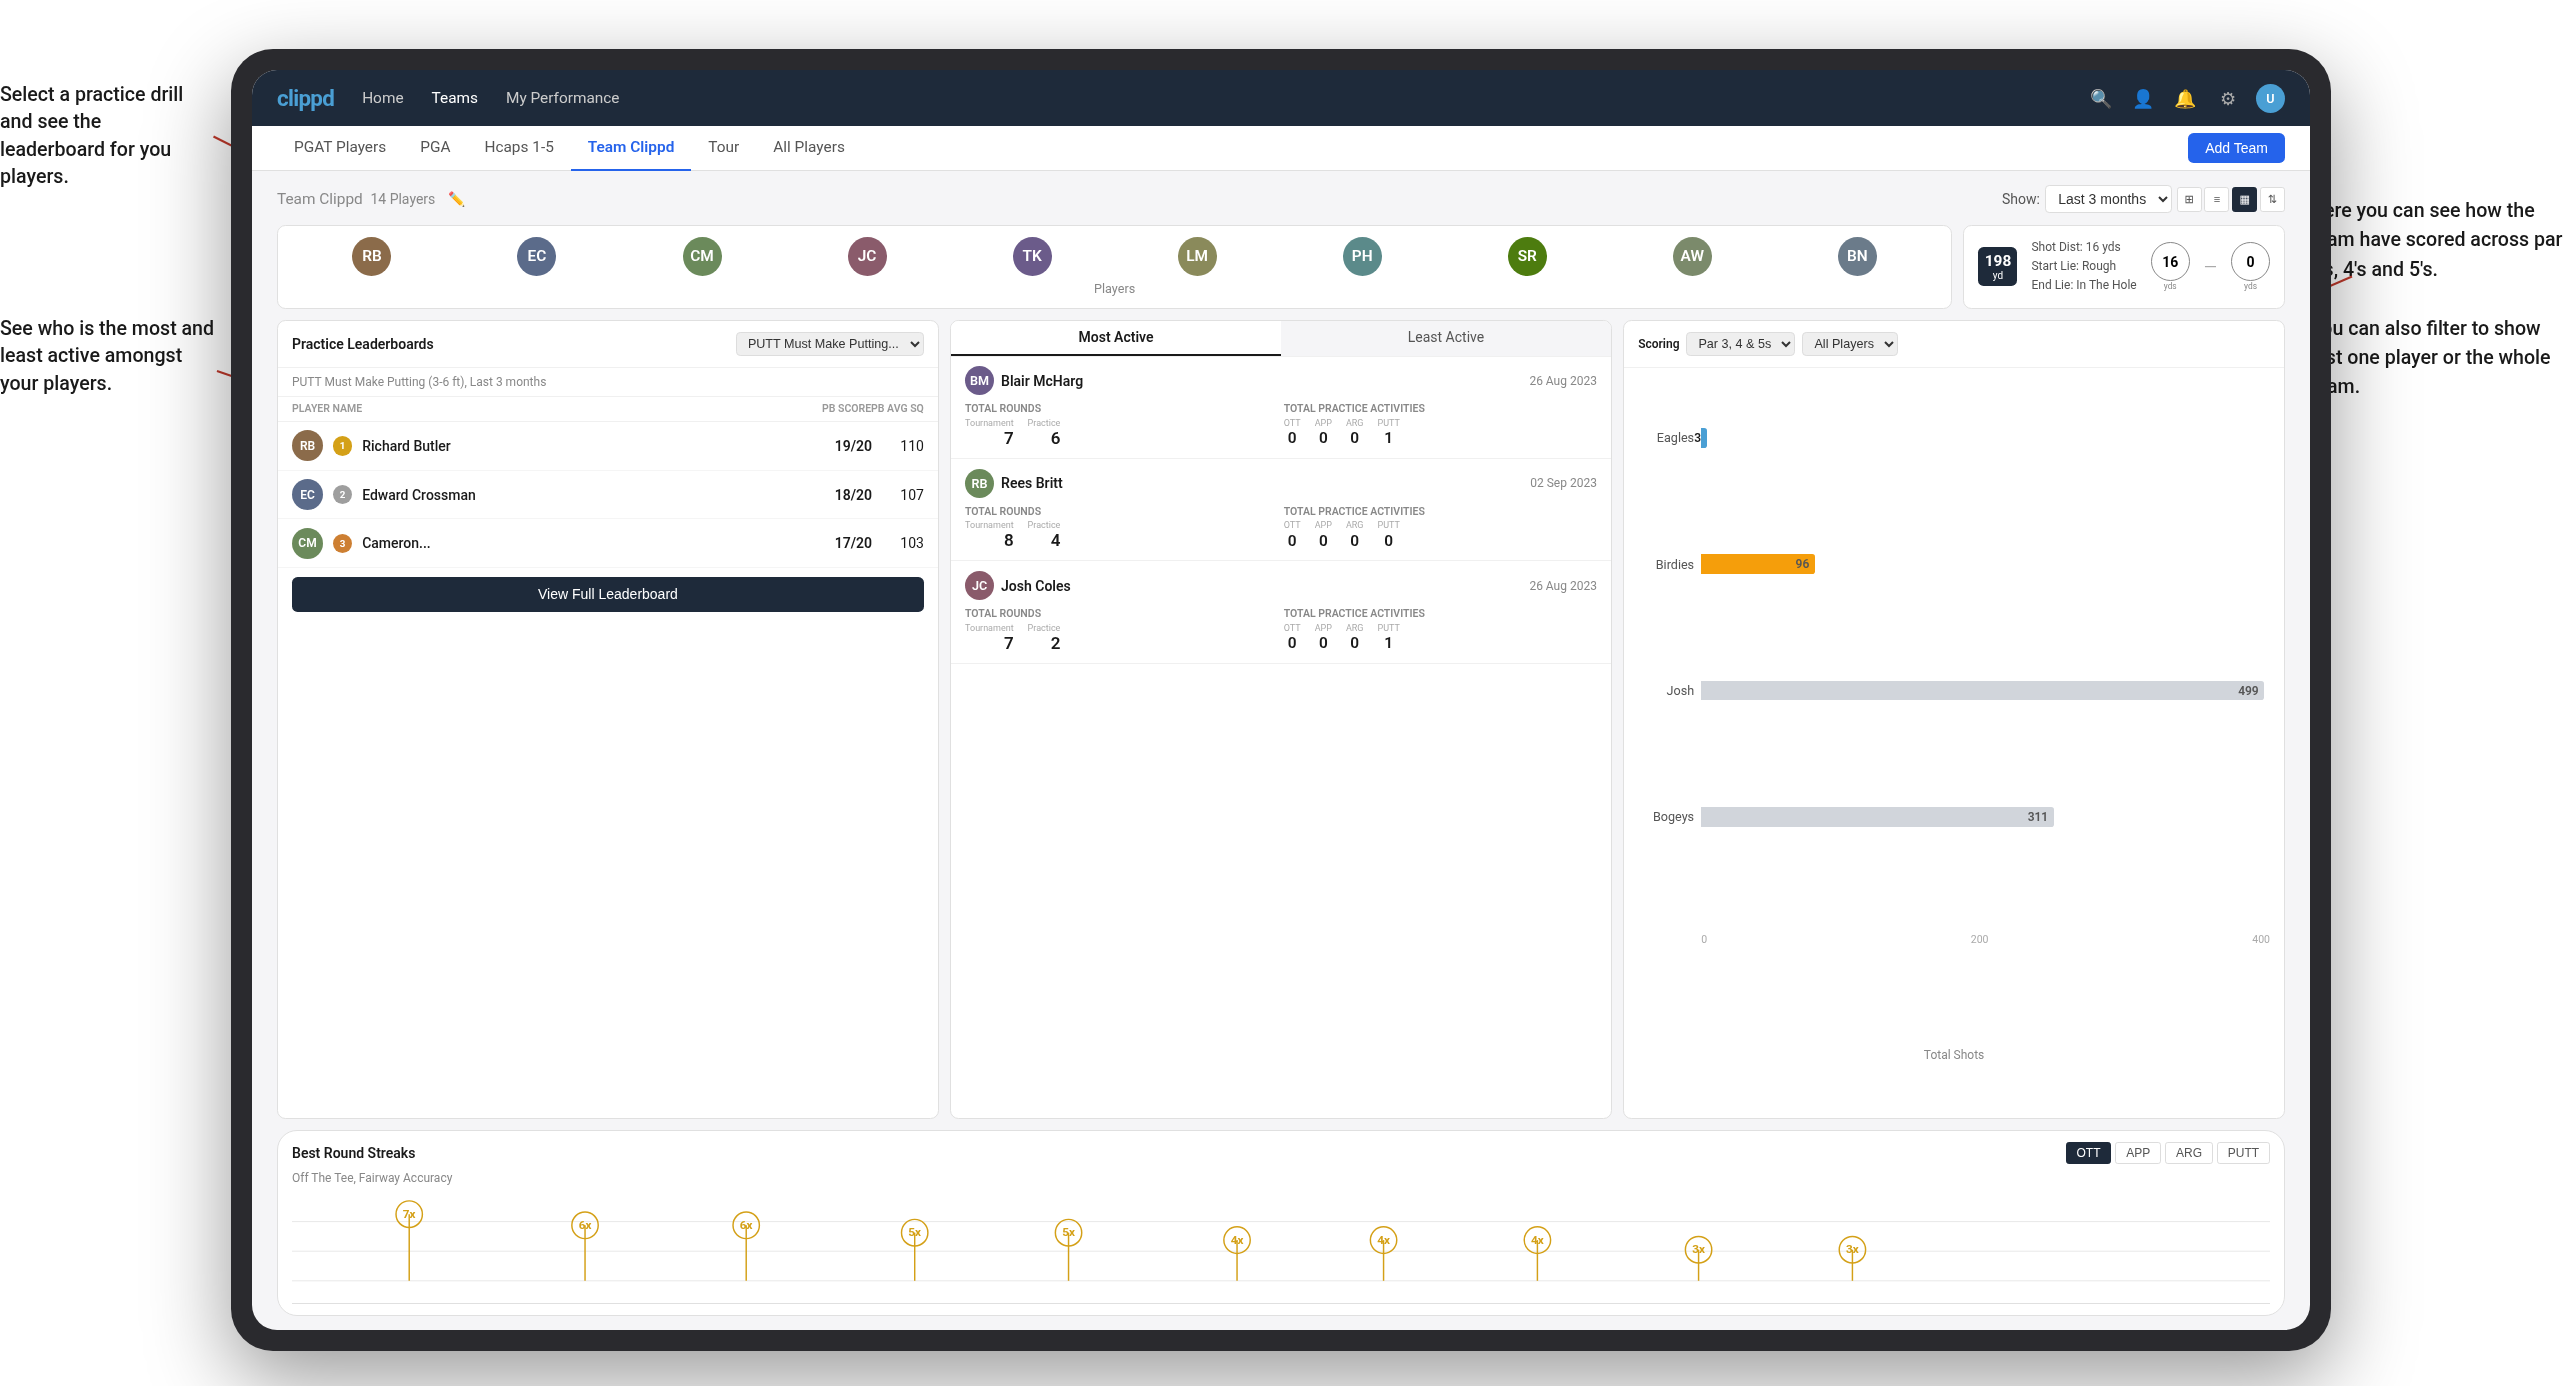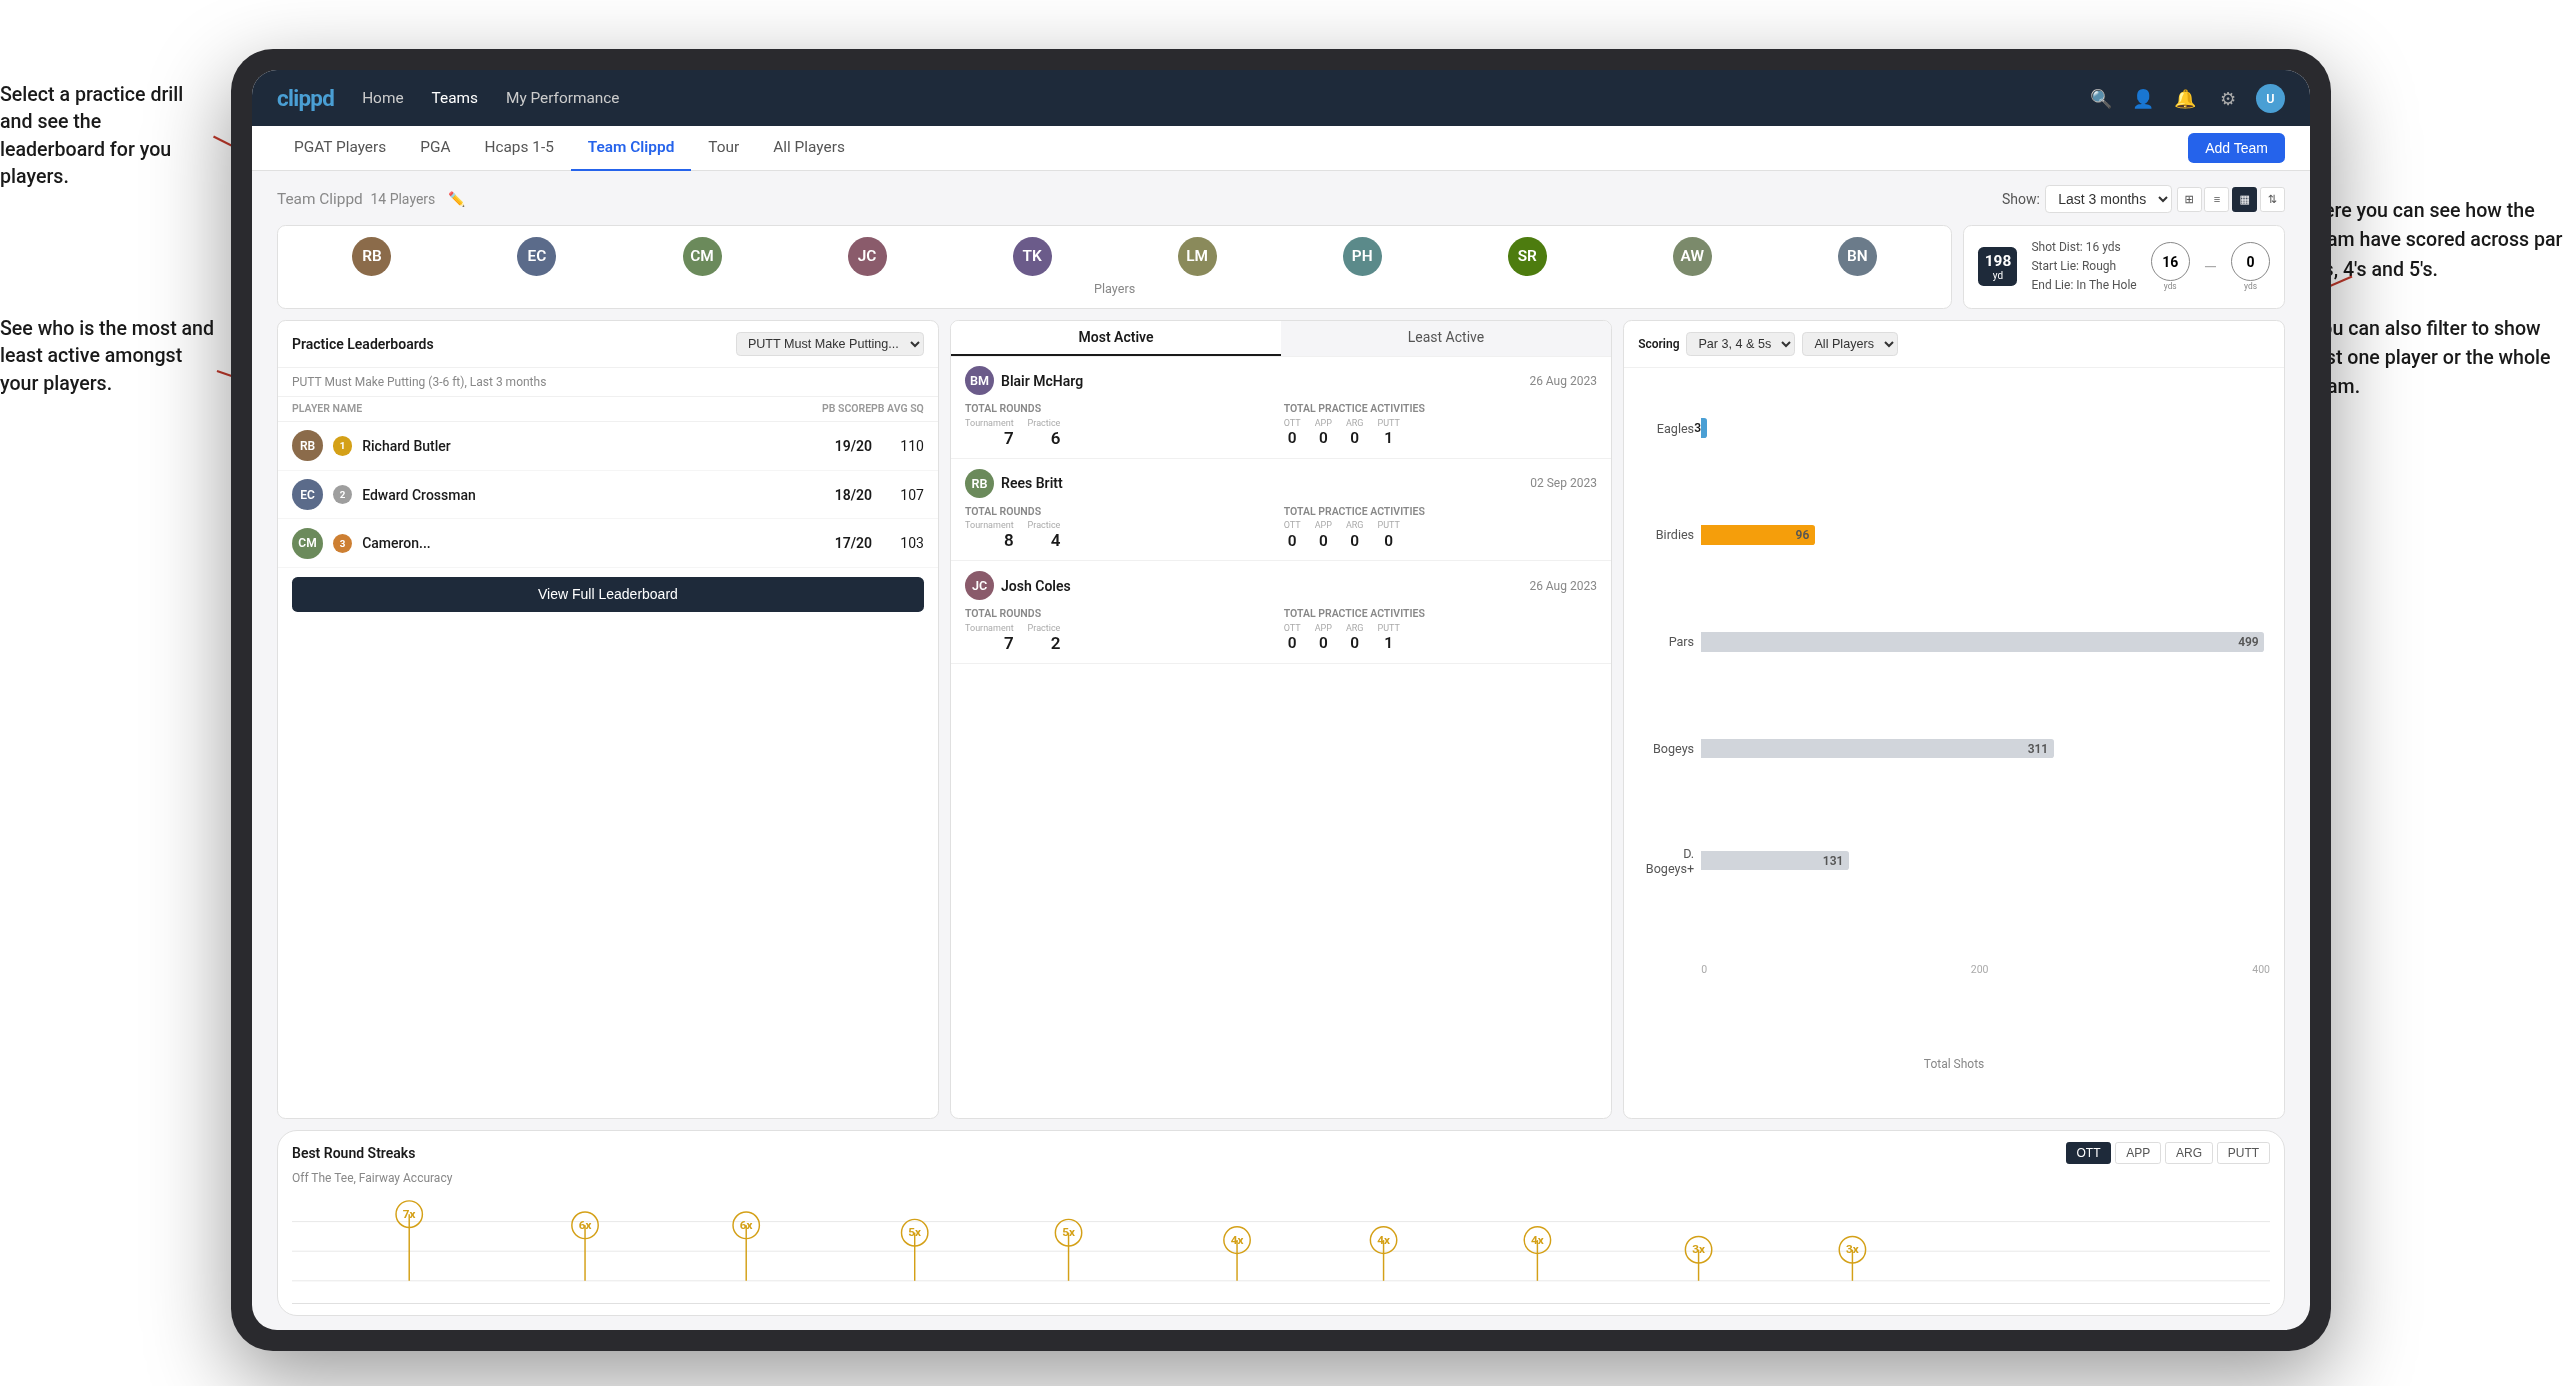"Pars" span.chart-label { text: Pars -> Josh }
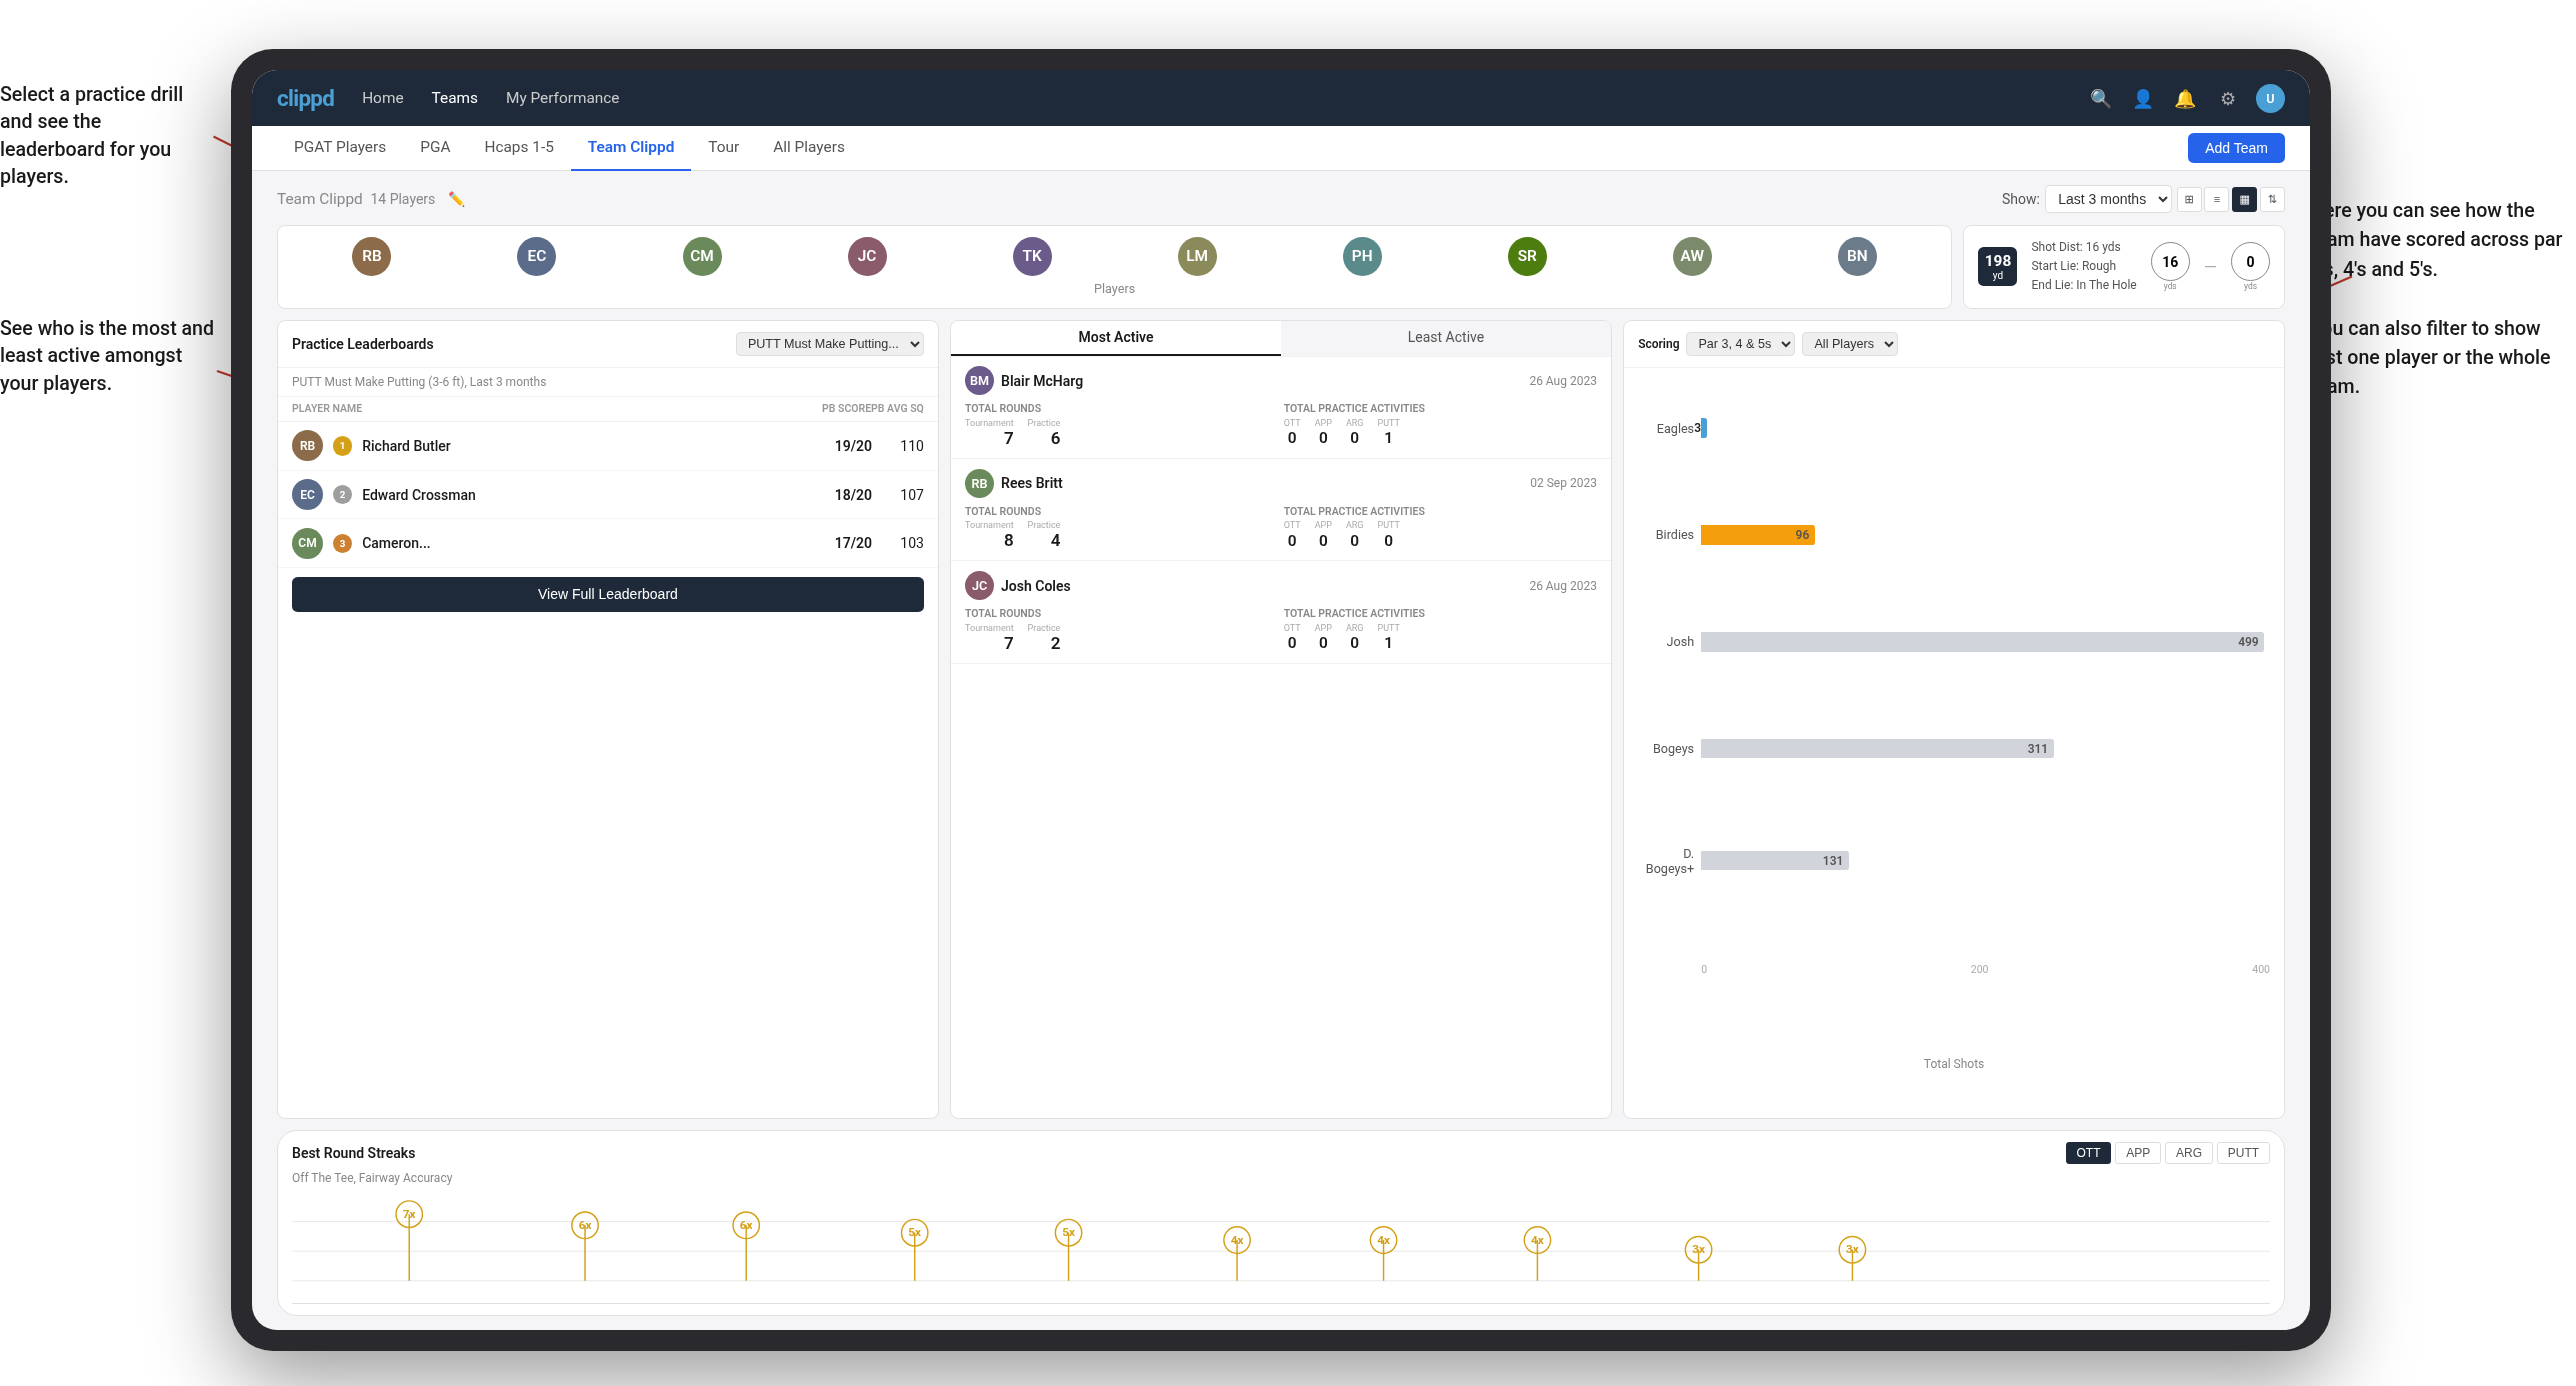"D. Bogeys+" div.chart-row { html: <div> <span>D. Bogeys+</span> <div> <div> <span>131</span> </div> </div> </div> -> none }
